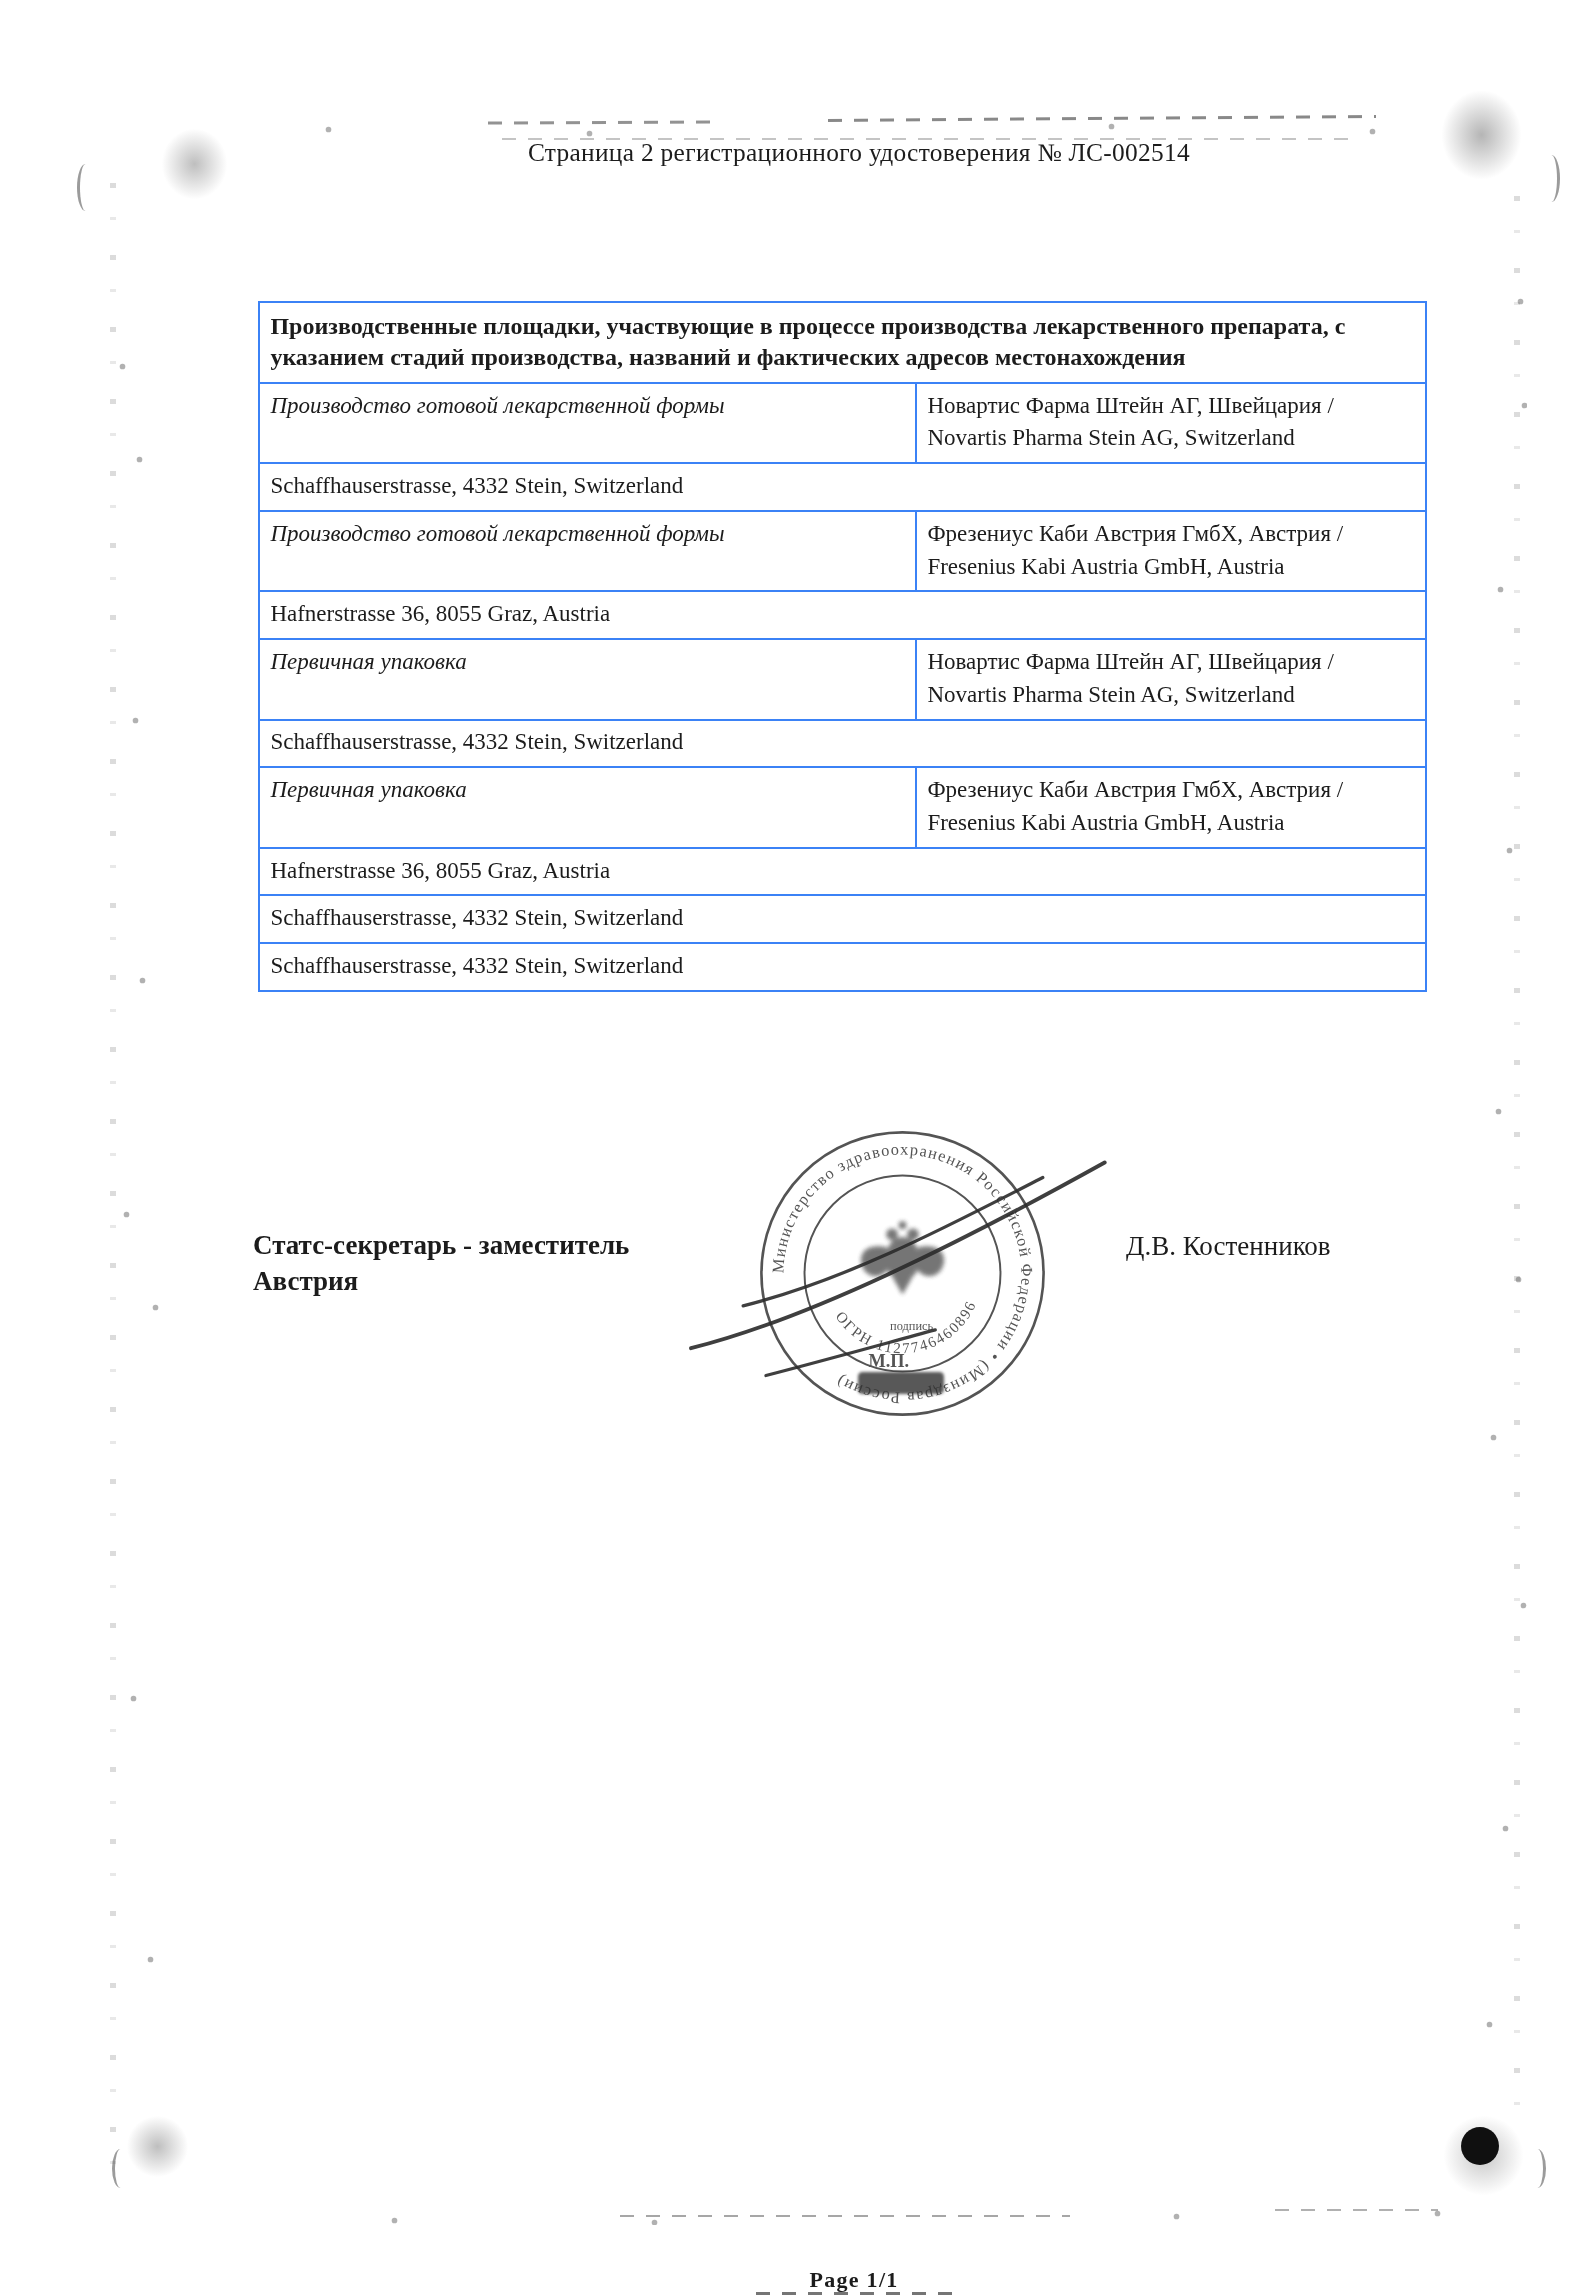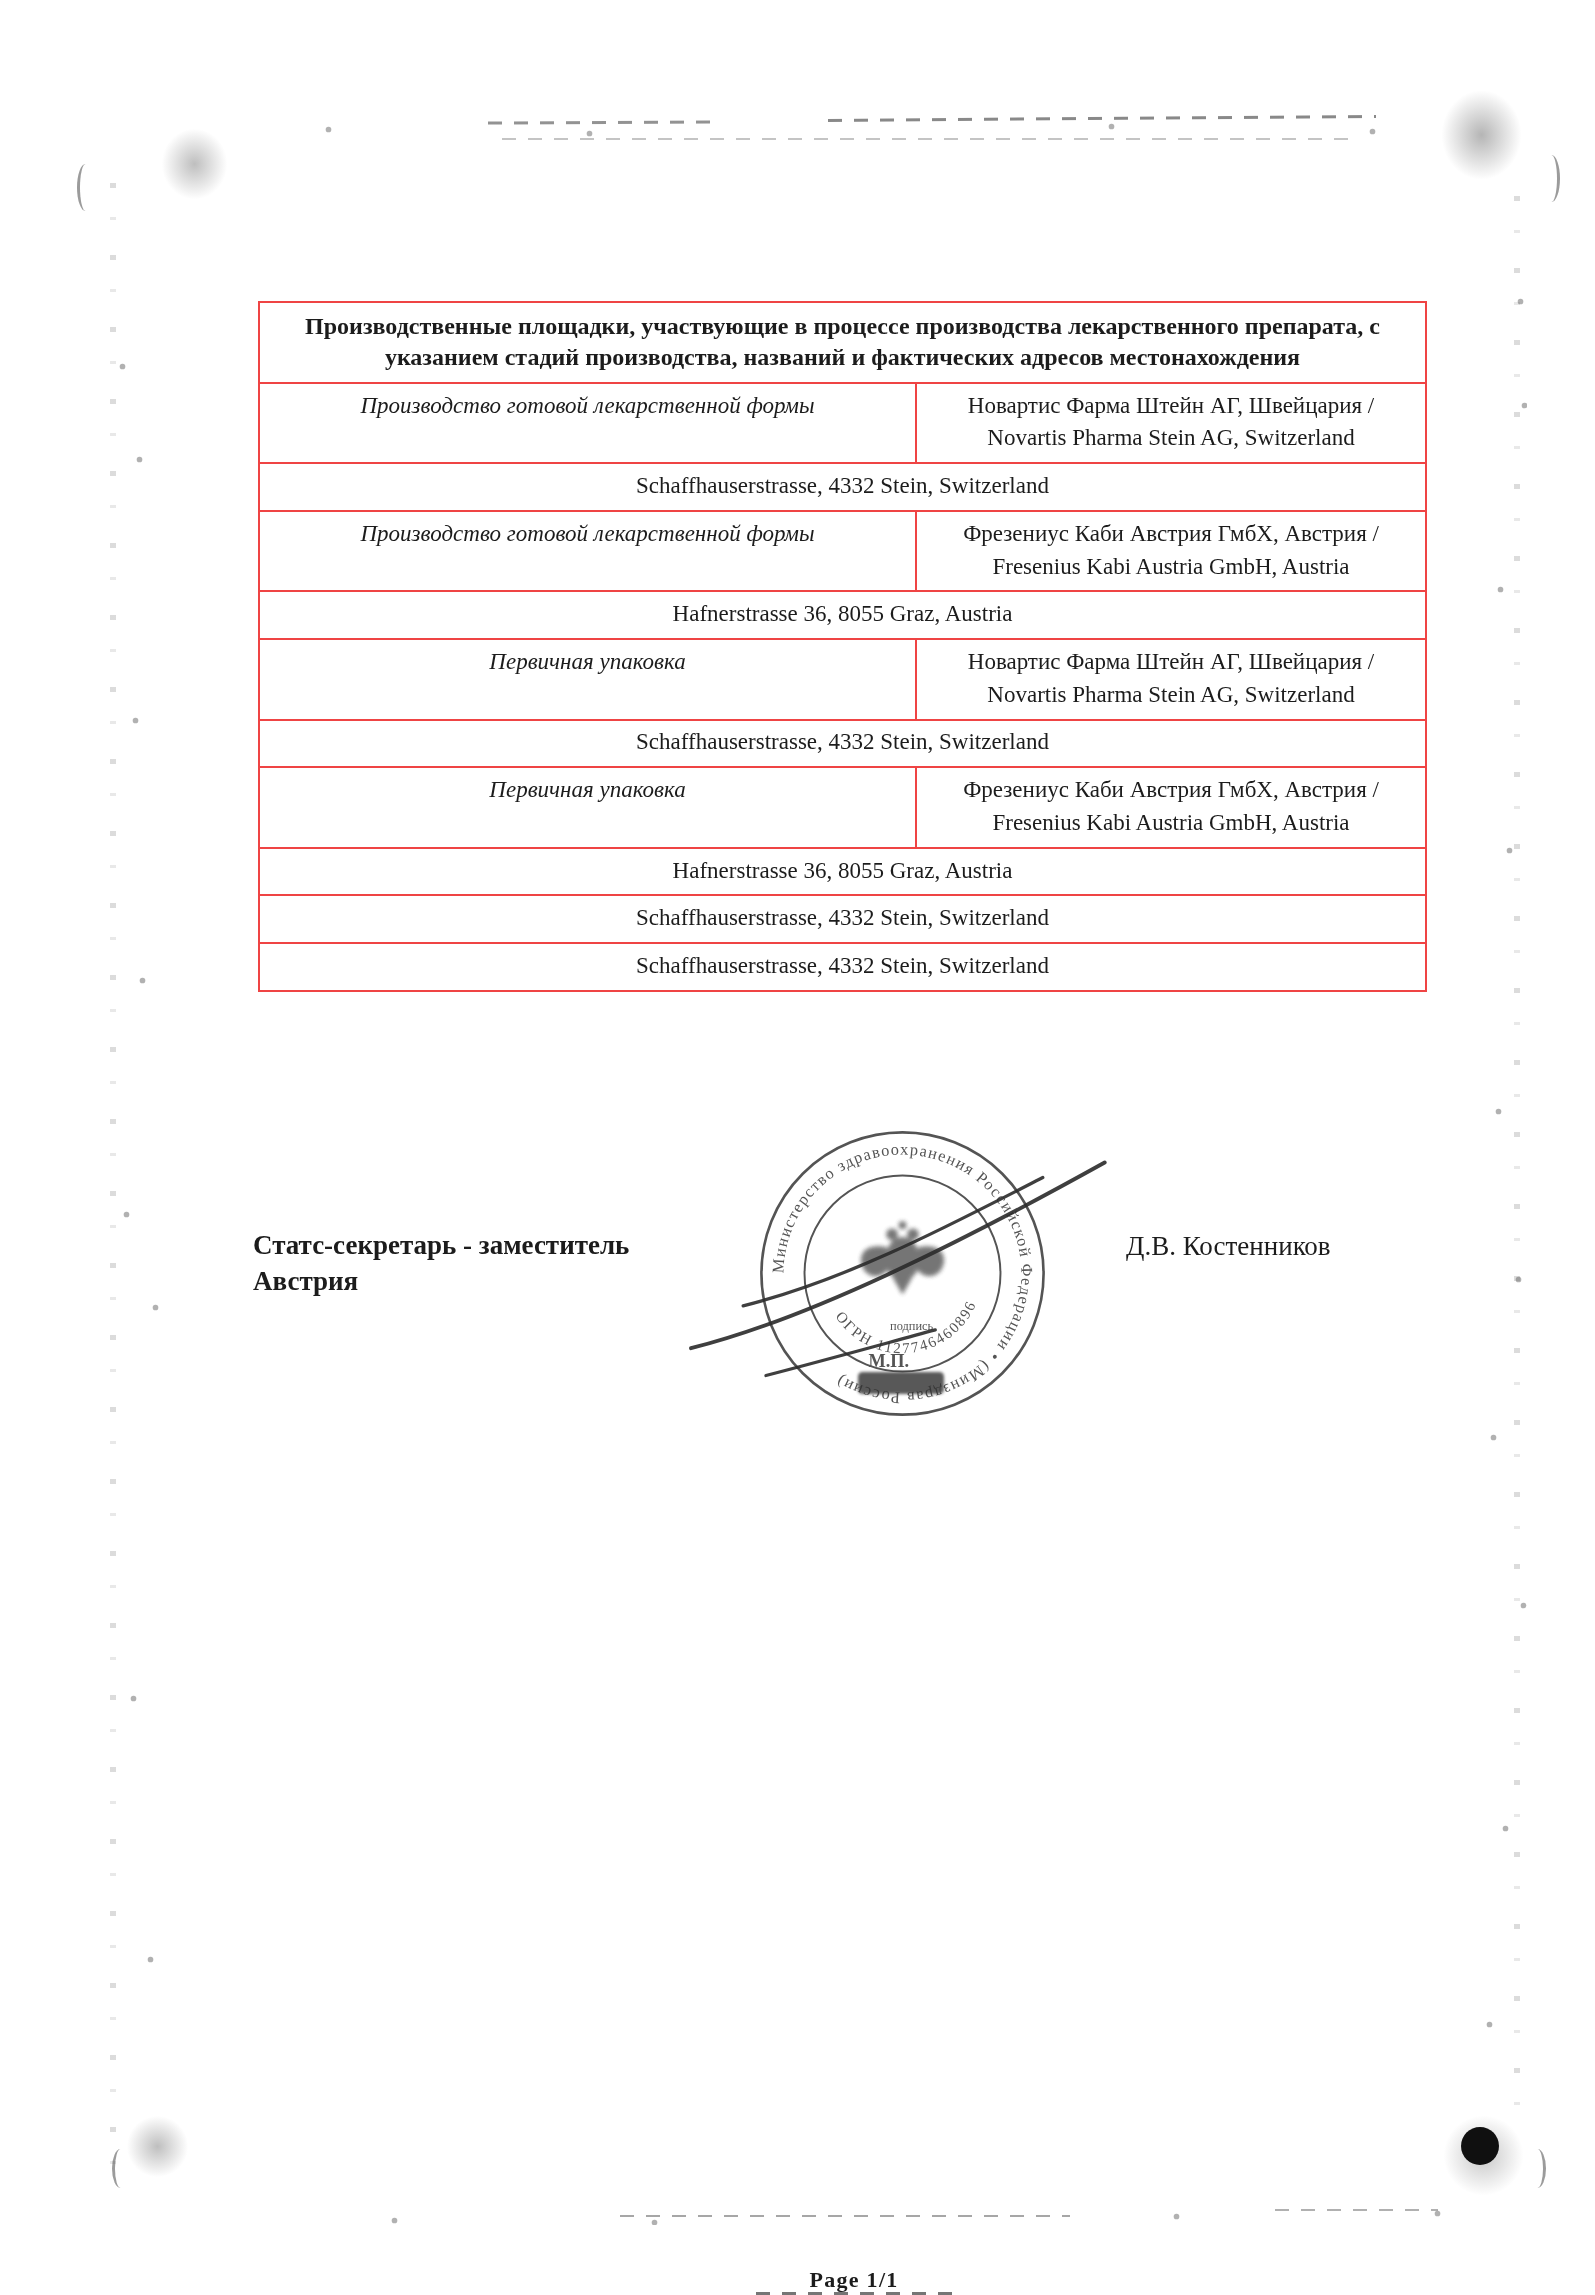"Страница 2 регистрационного" div.doc-header { html: none -> <div>Страница 2 регистрационного удостоверения № ЛС-002514</div> }
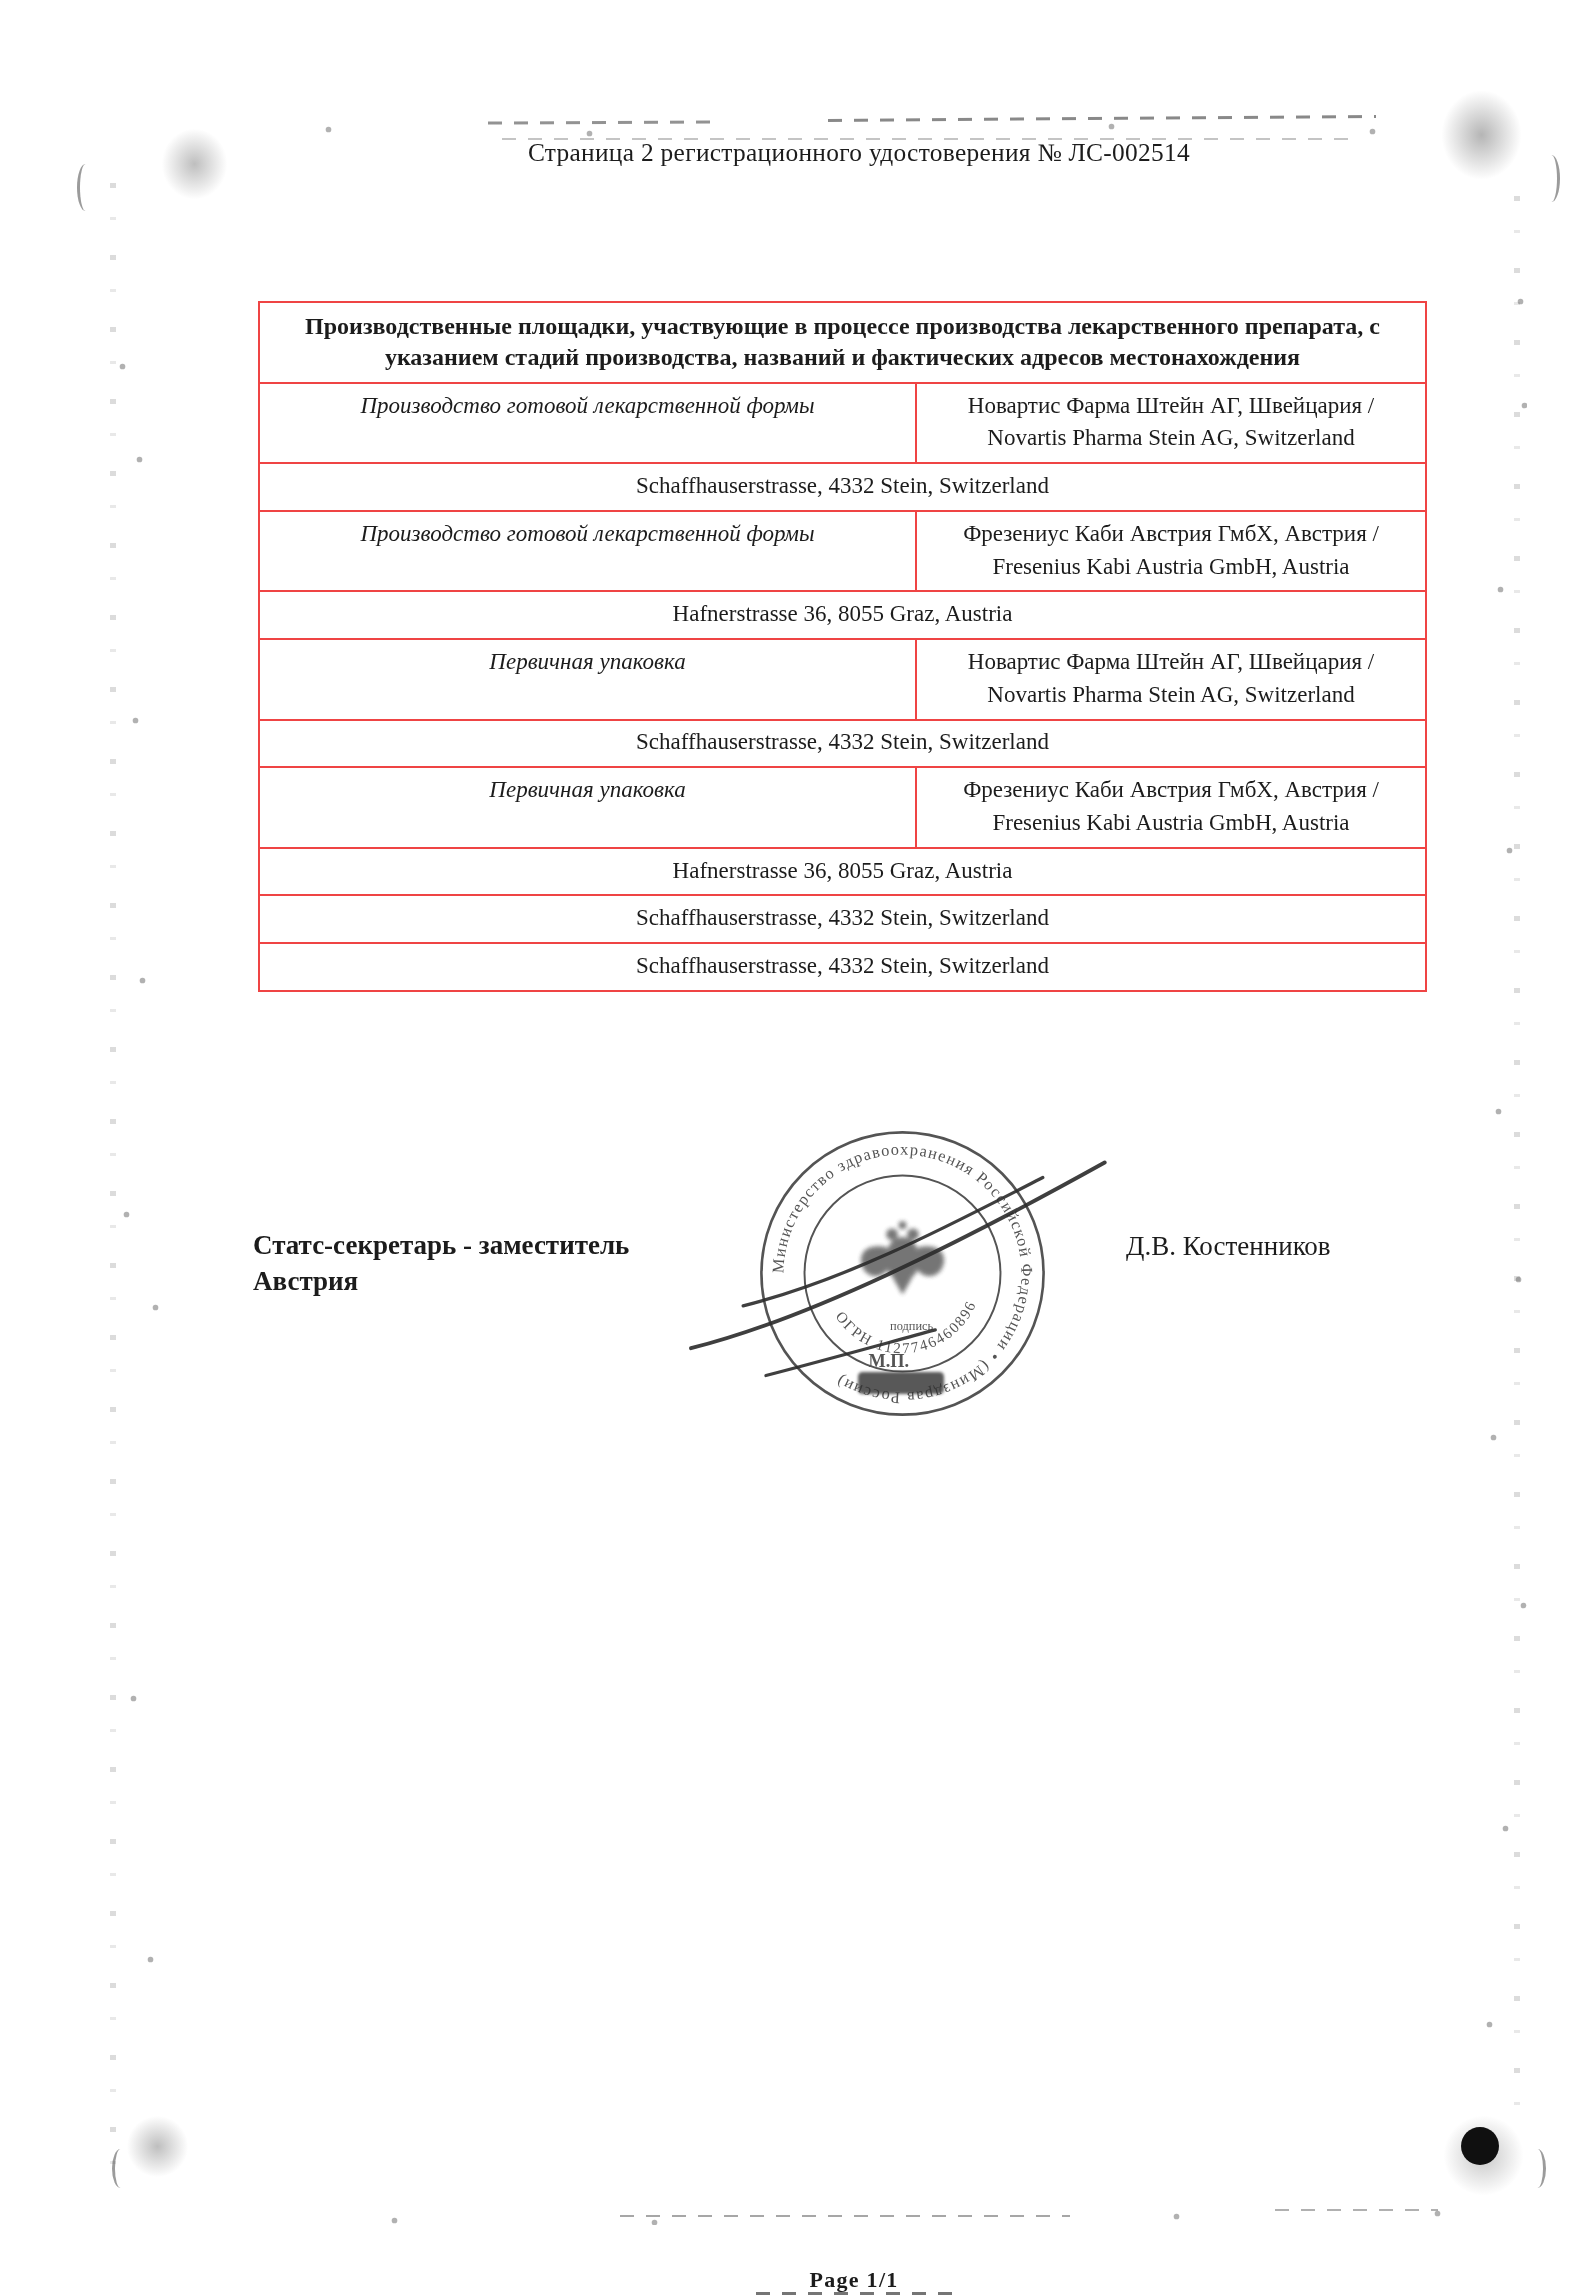"Производственные площадки, участвующие в" td { border: 2px solid #ef4444 -> 2px solid #3b82f6; text-align: center -> none }
